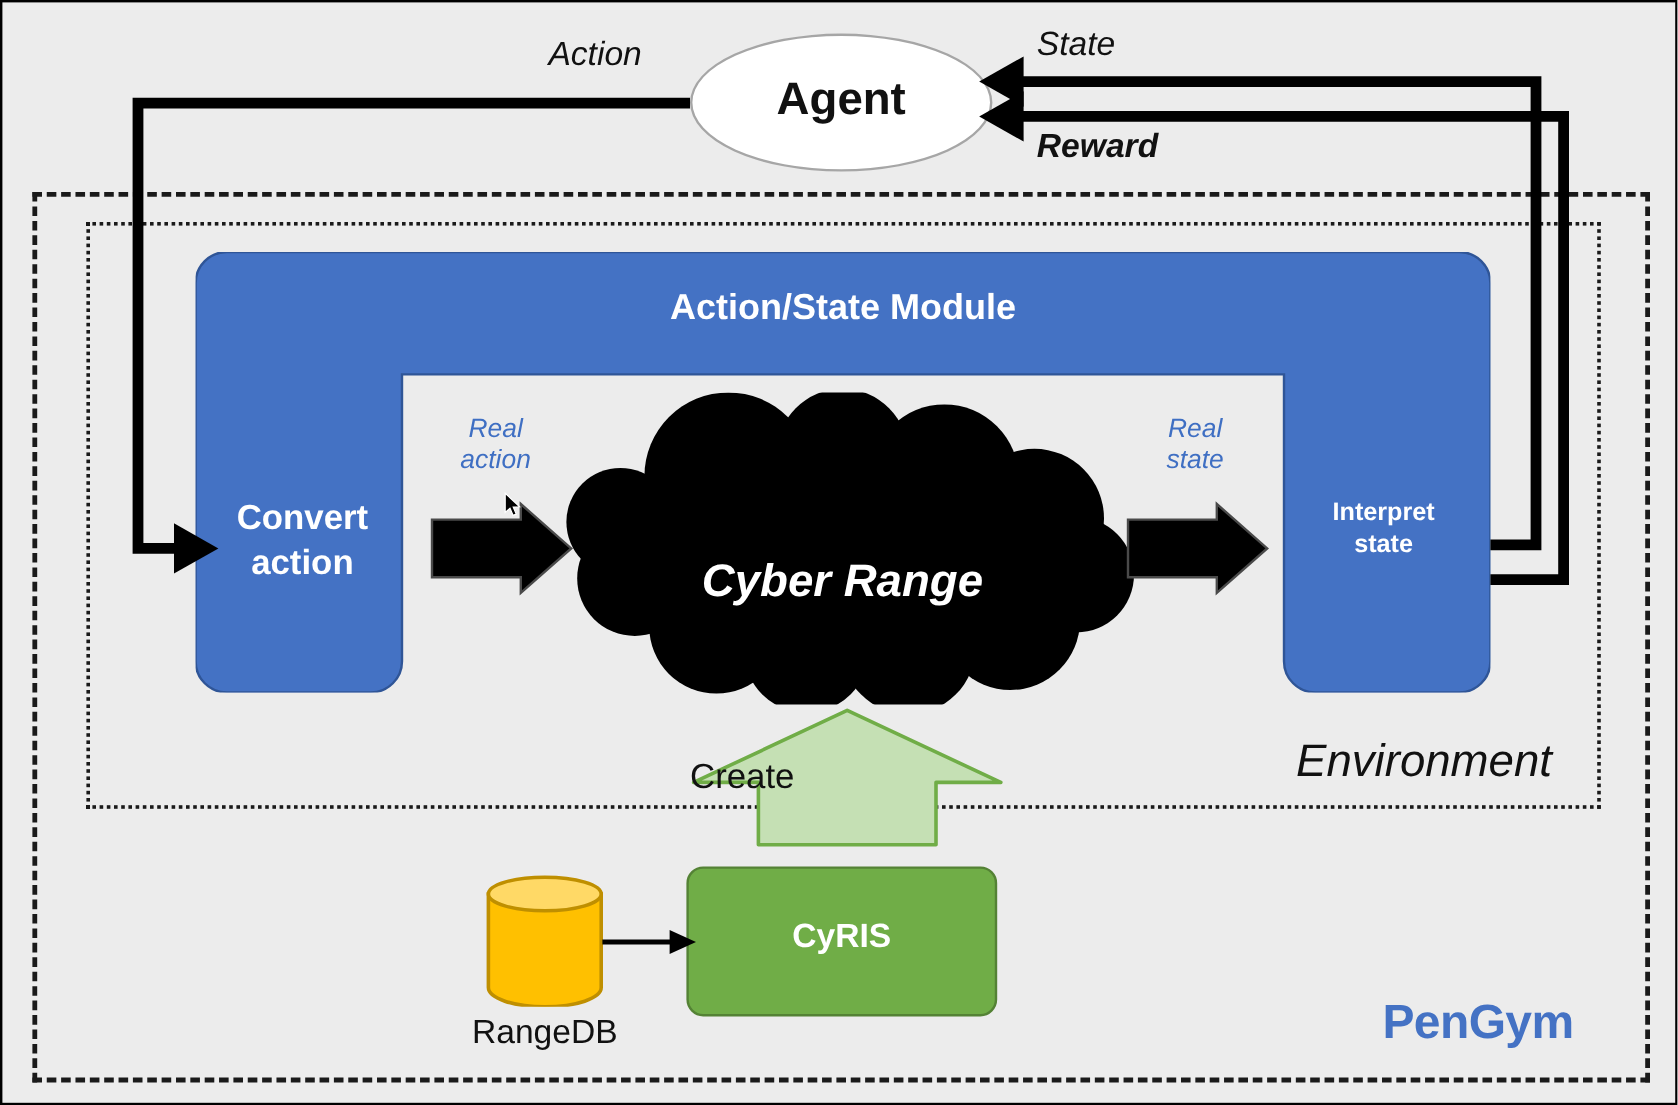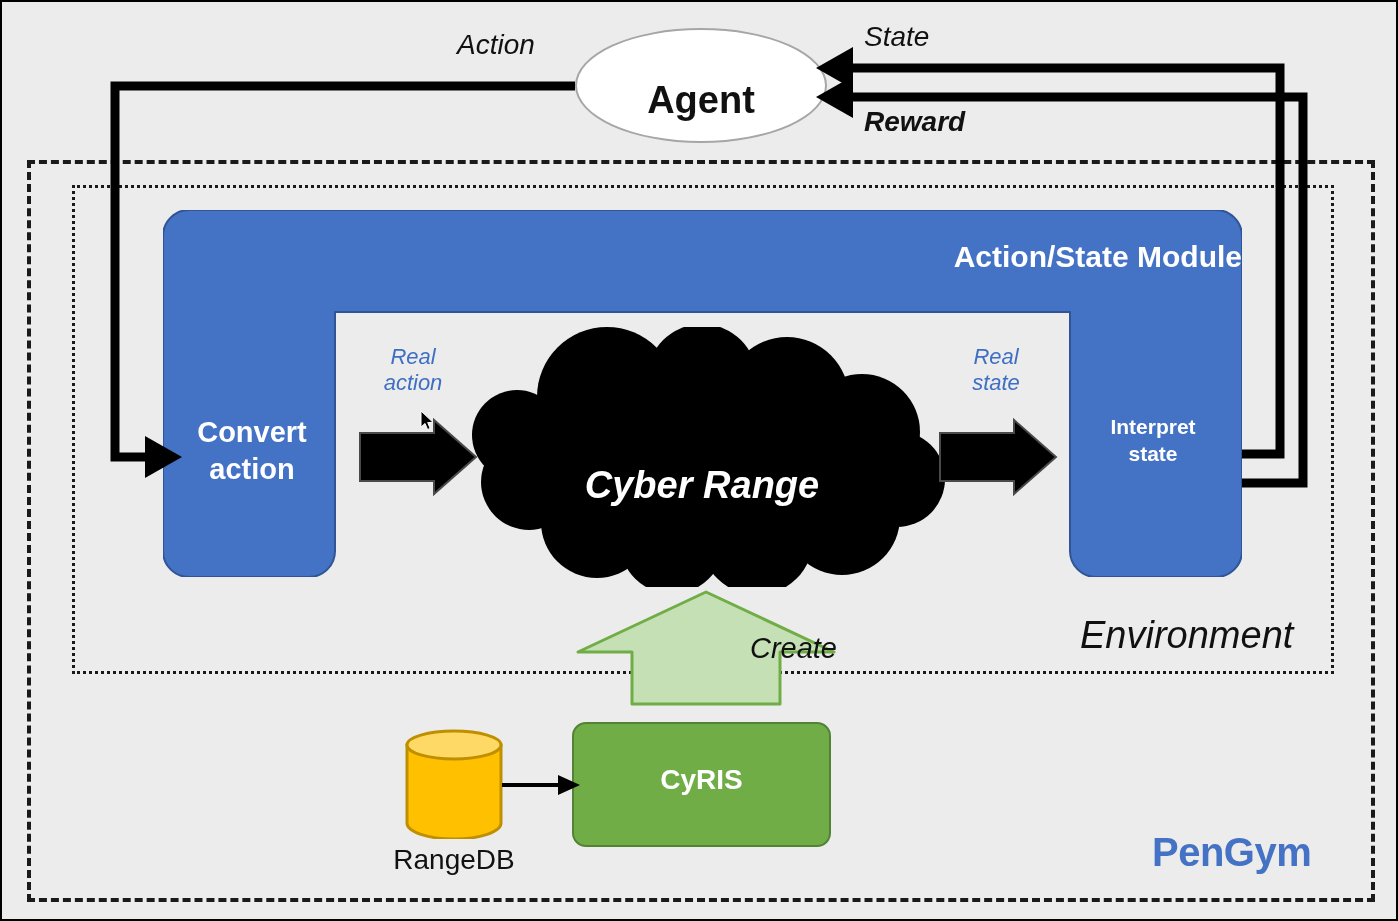"Agent" #agent-label { top: 77px -> 60px }
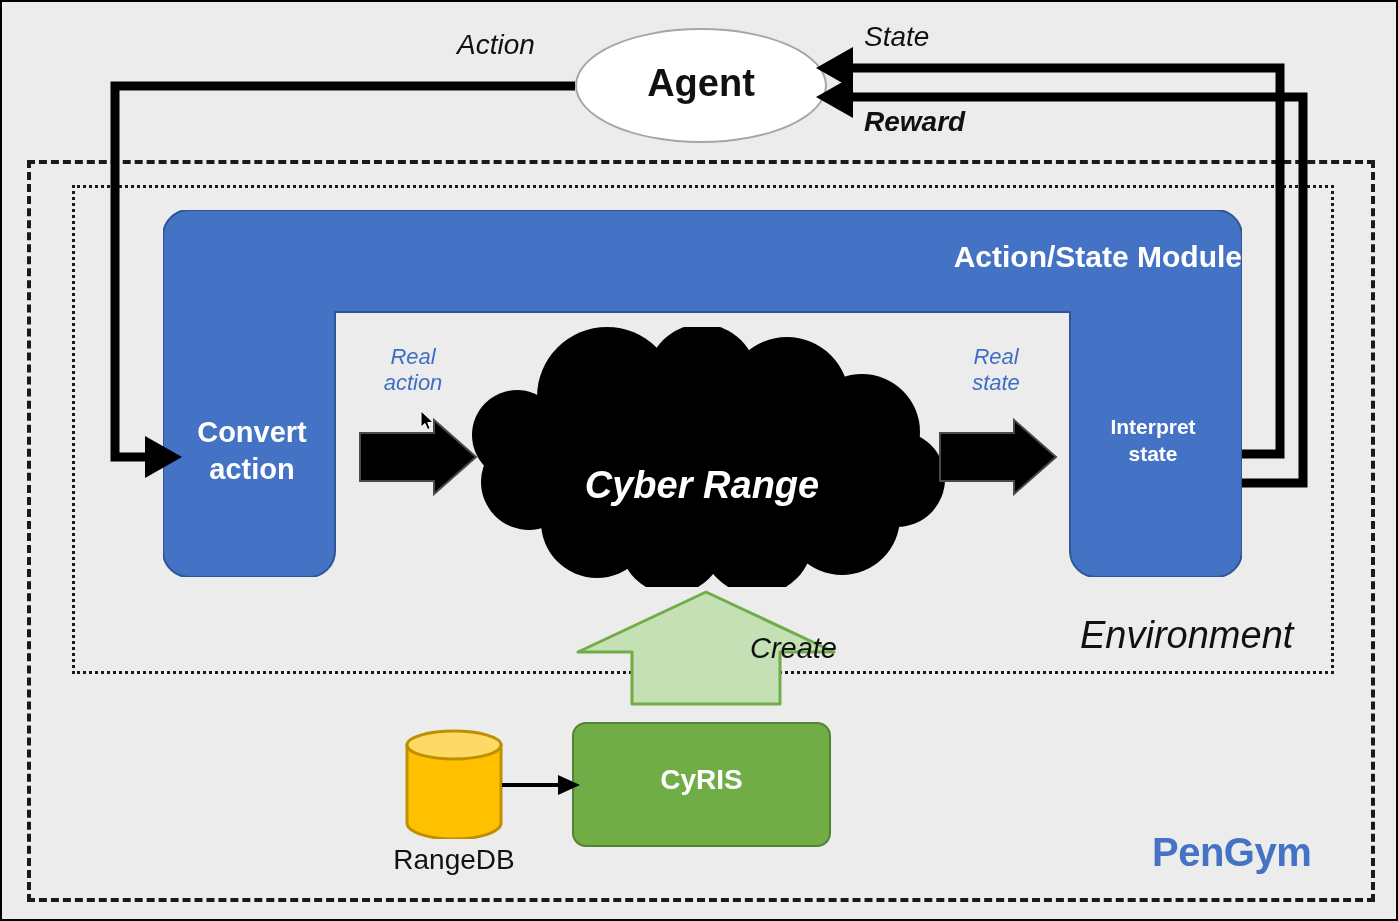"Action/State Module" #module-title { text-align: right -> center }
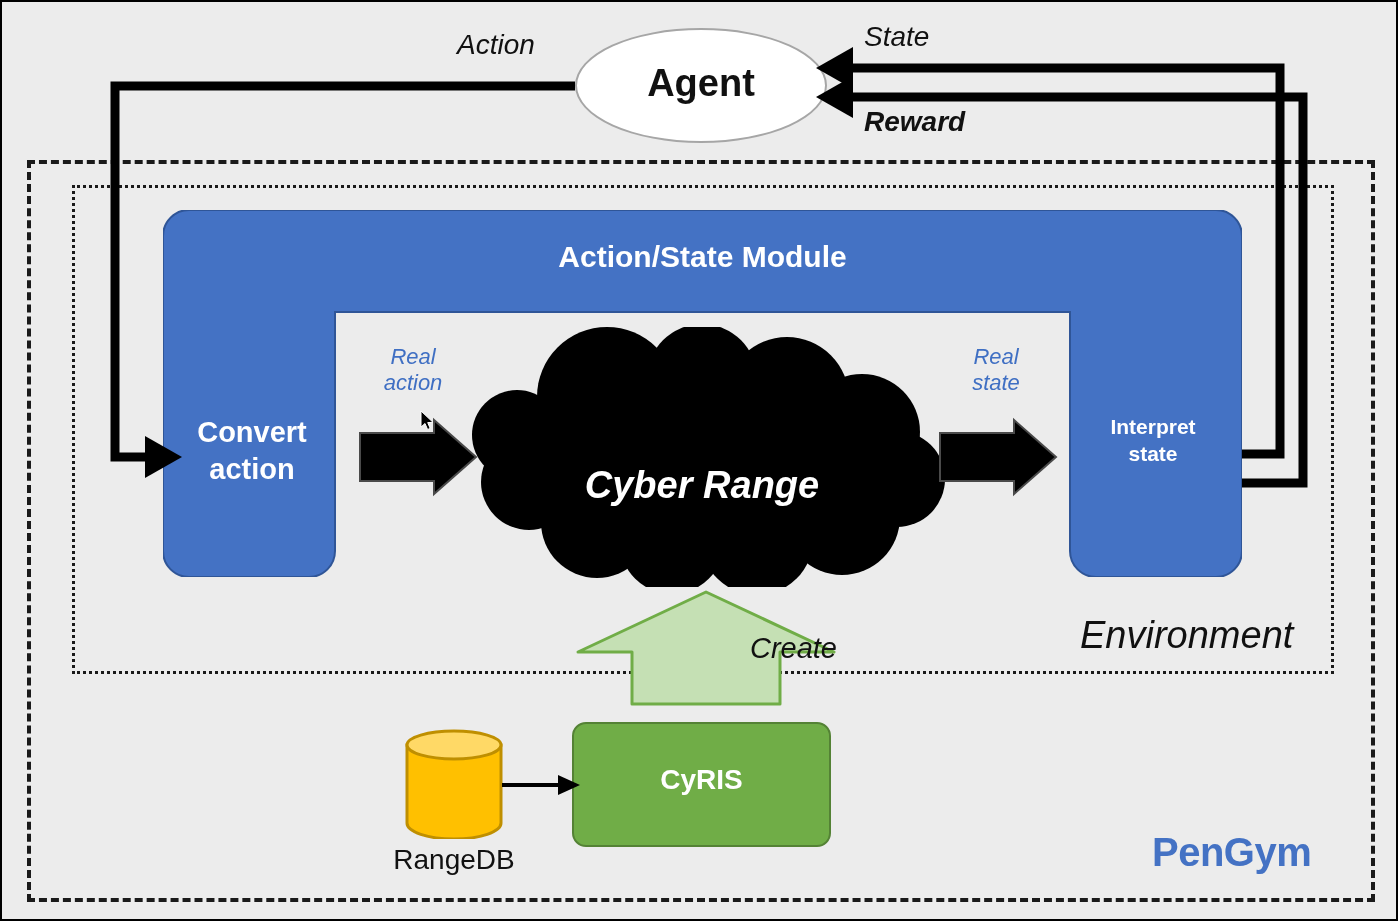"Create" #create-label { font-style: italic -> none; text-align: right -> left }
